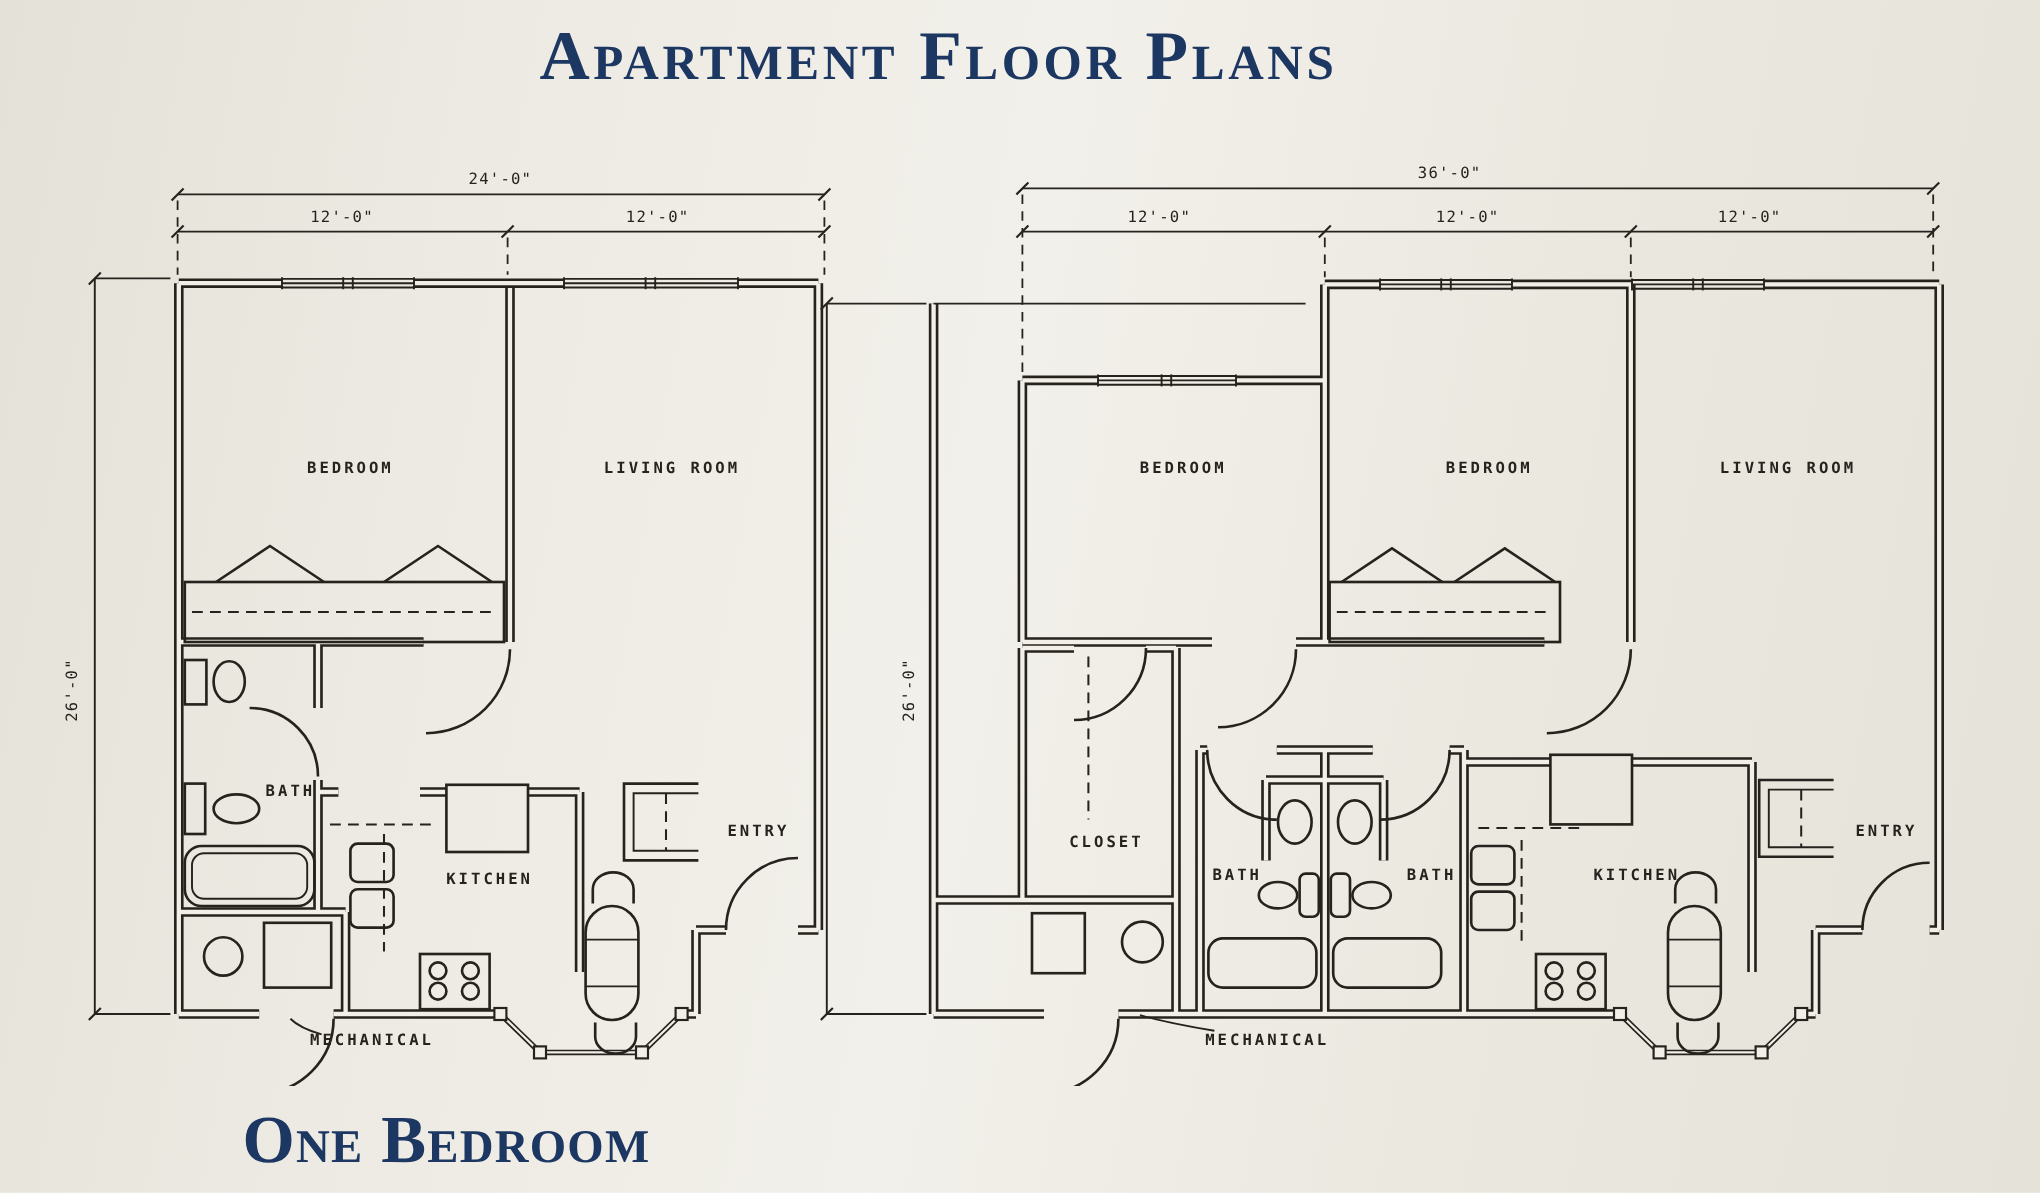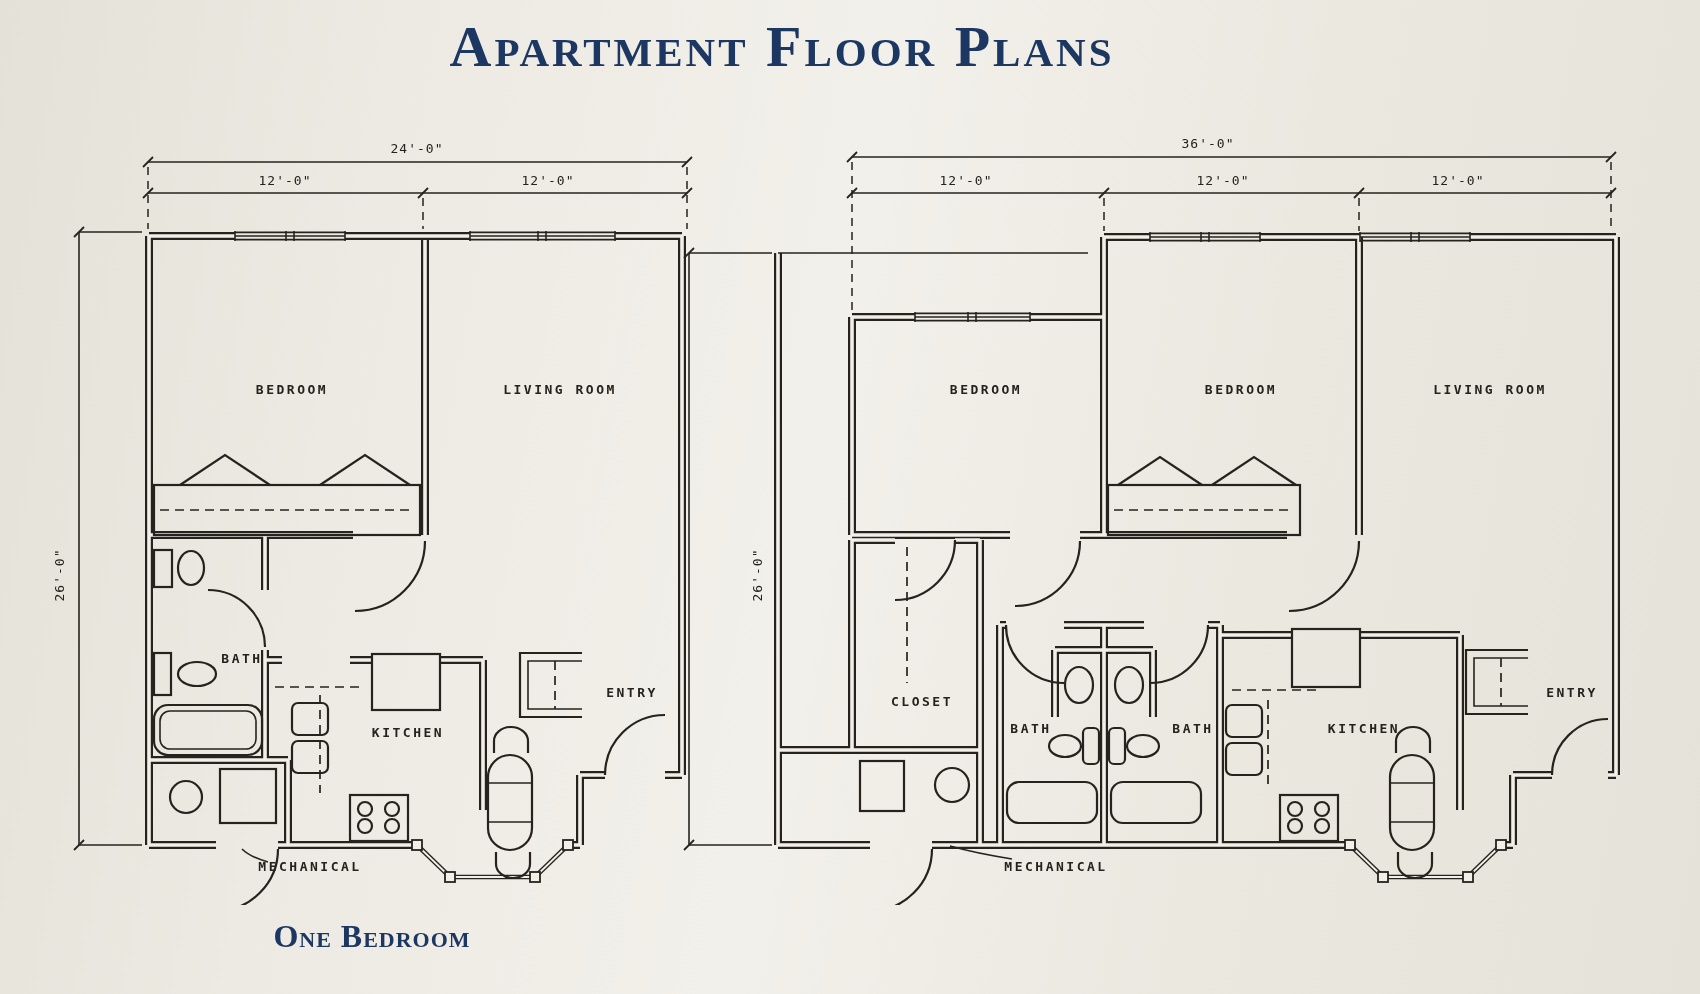"One Bedroom" .plan-caption { font-size: 32px -> 56px }
